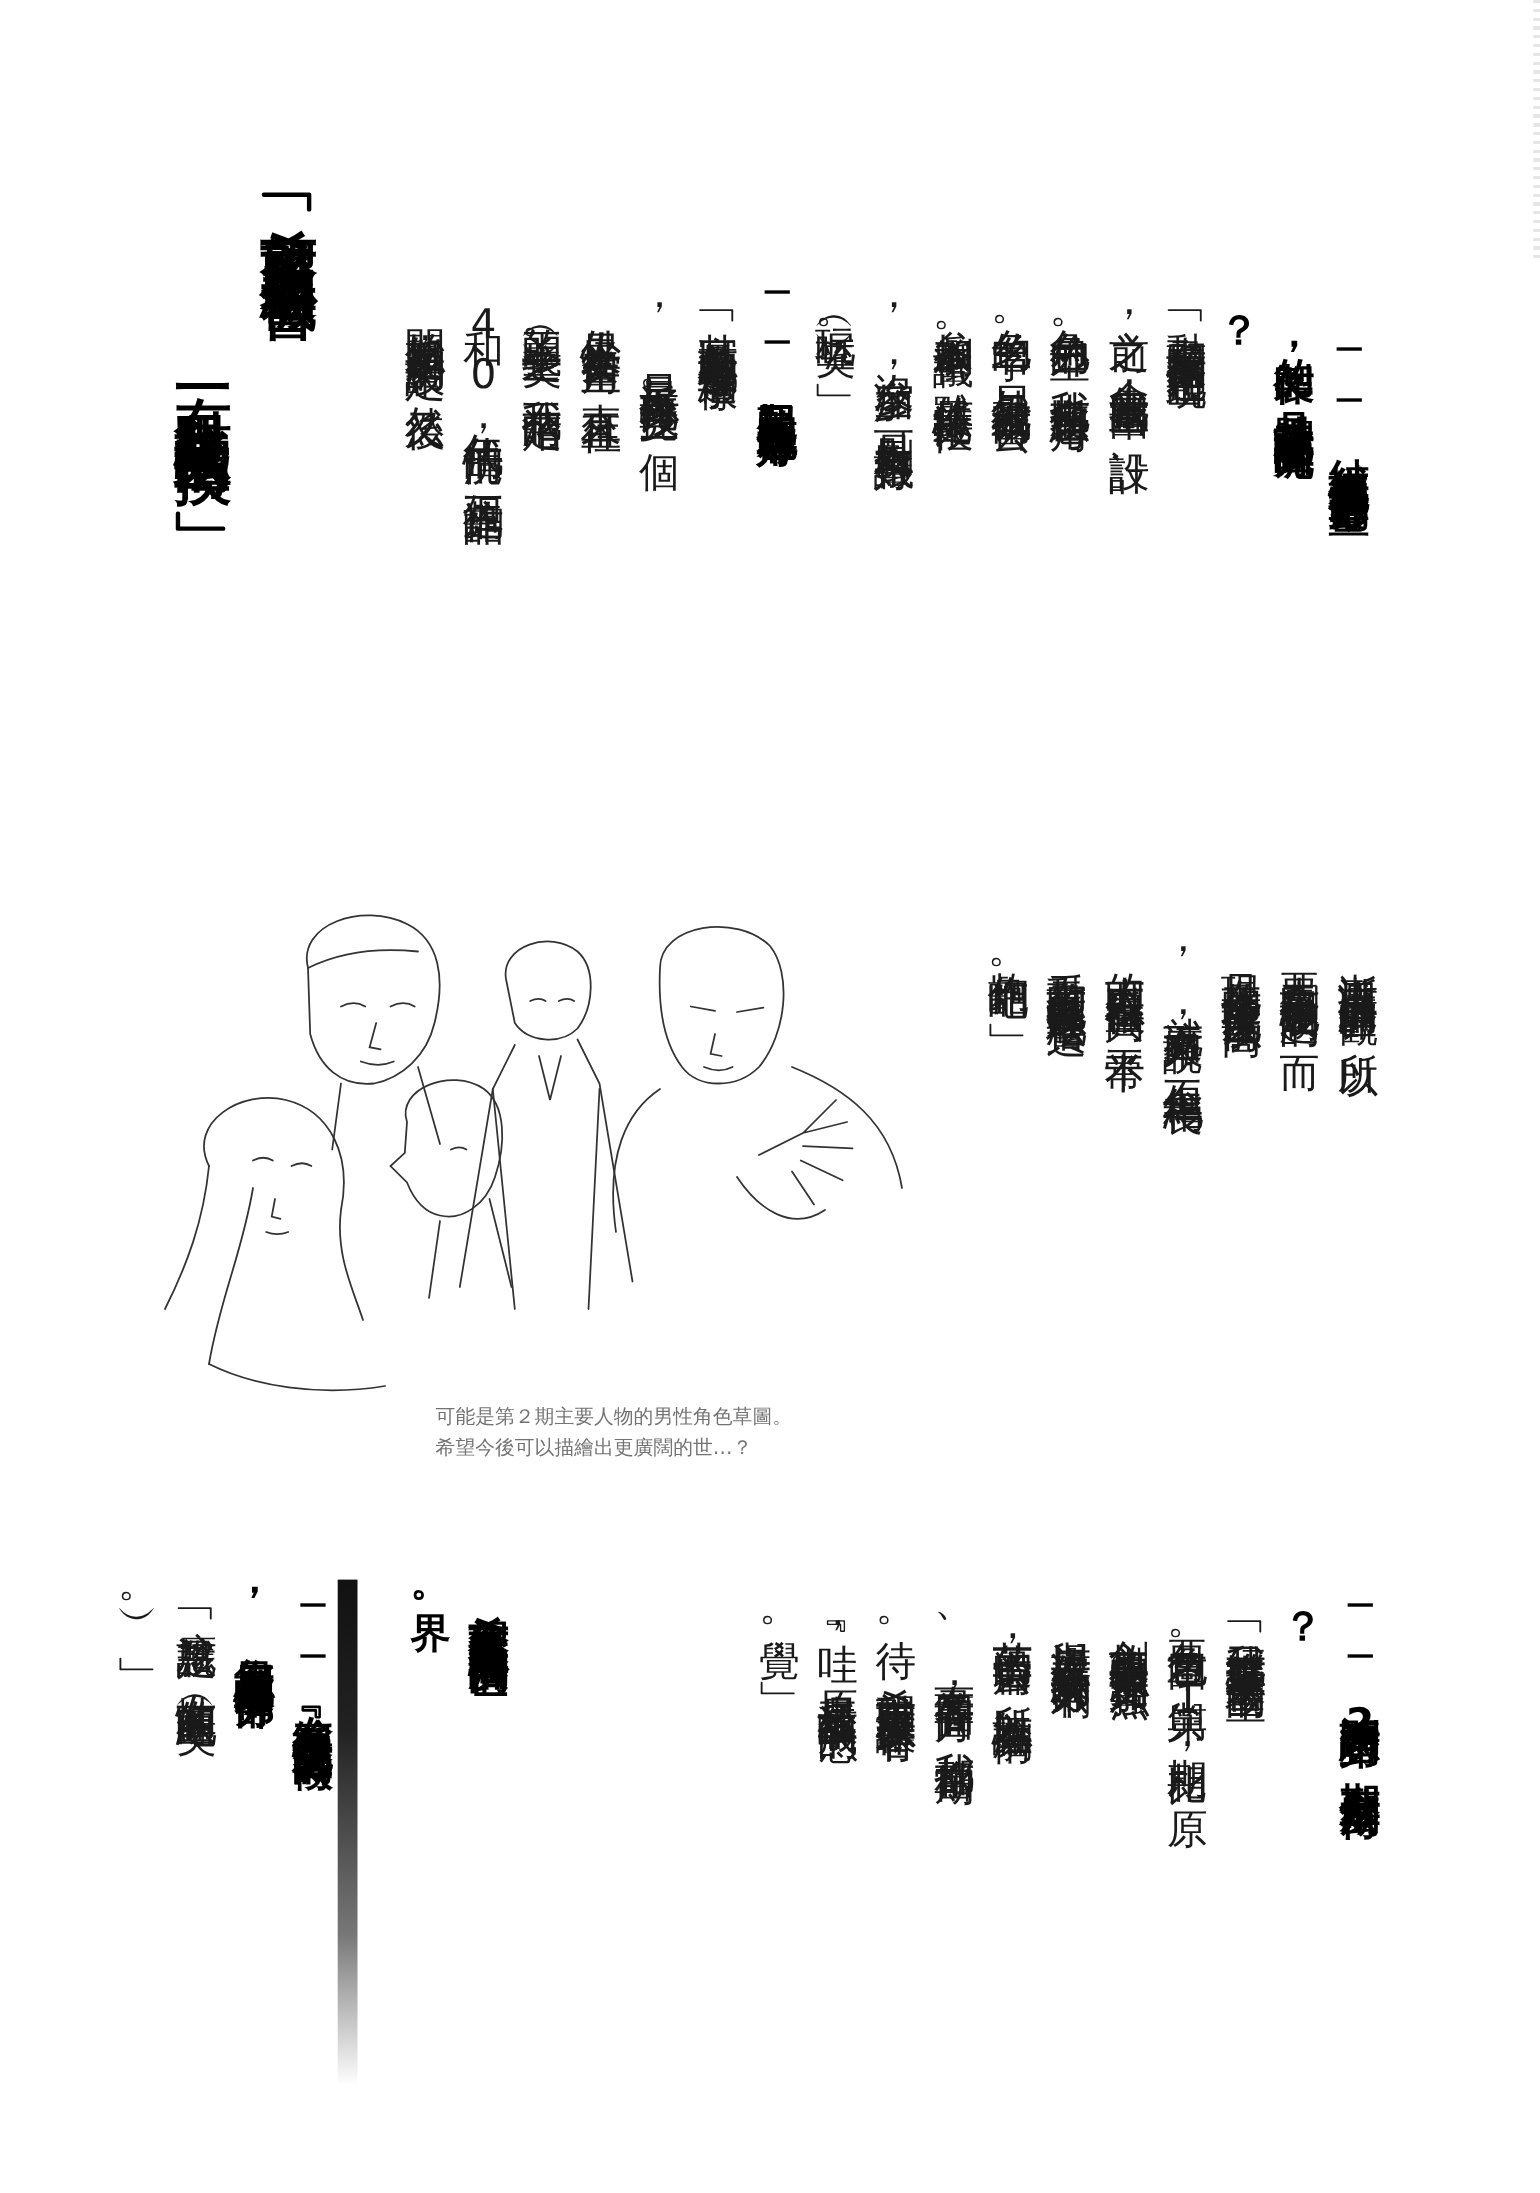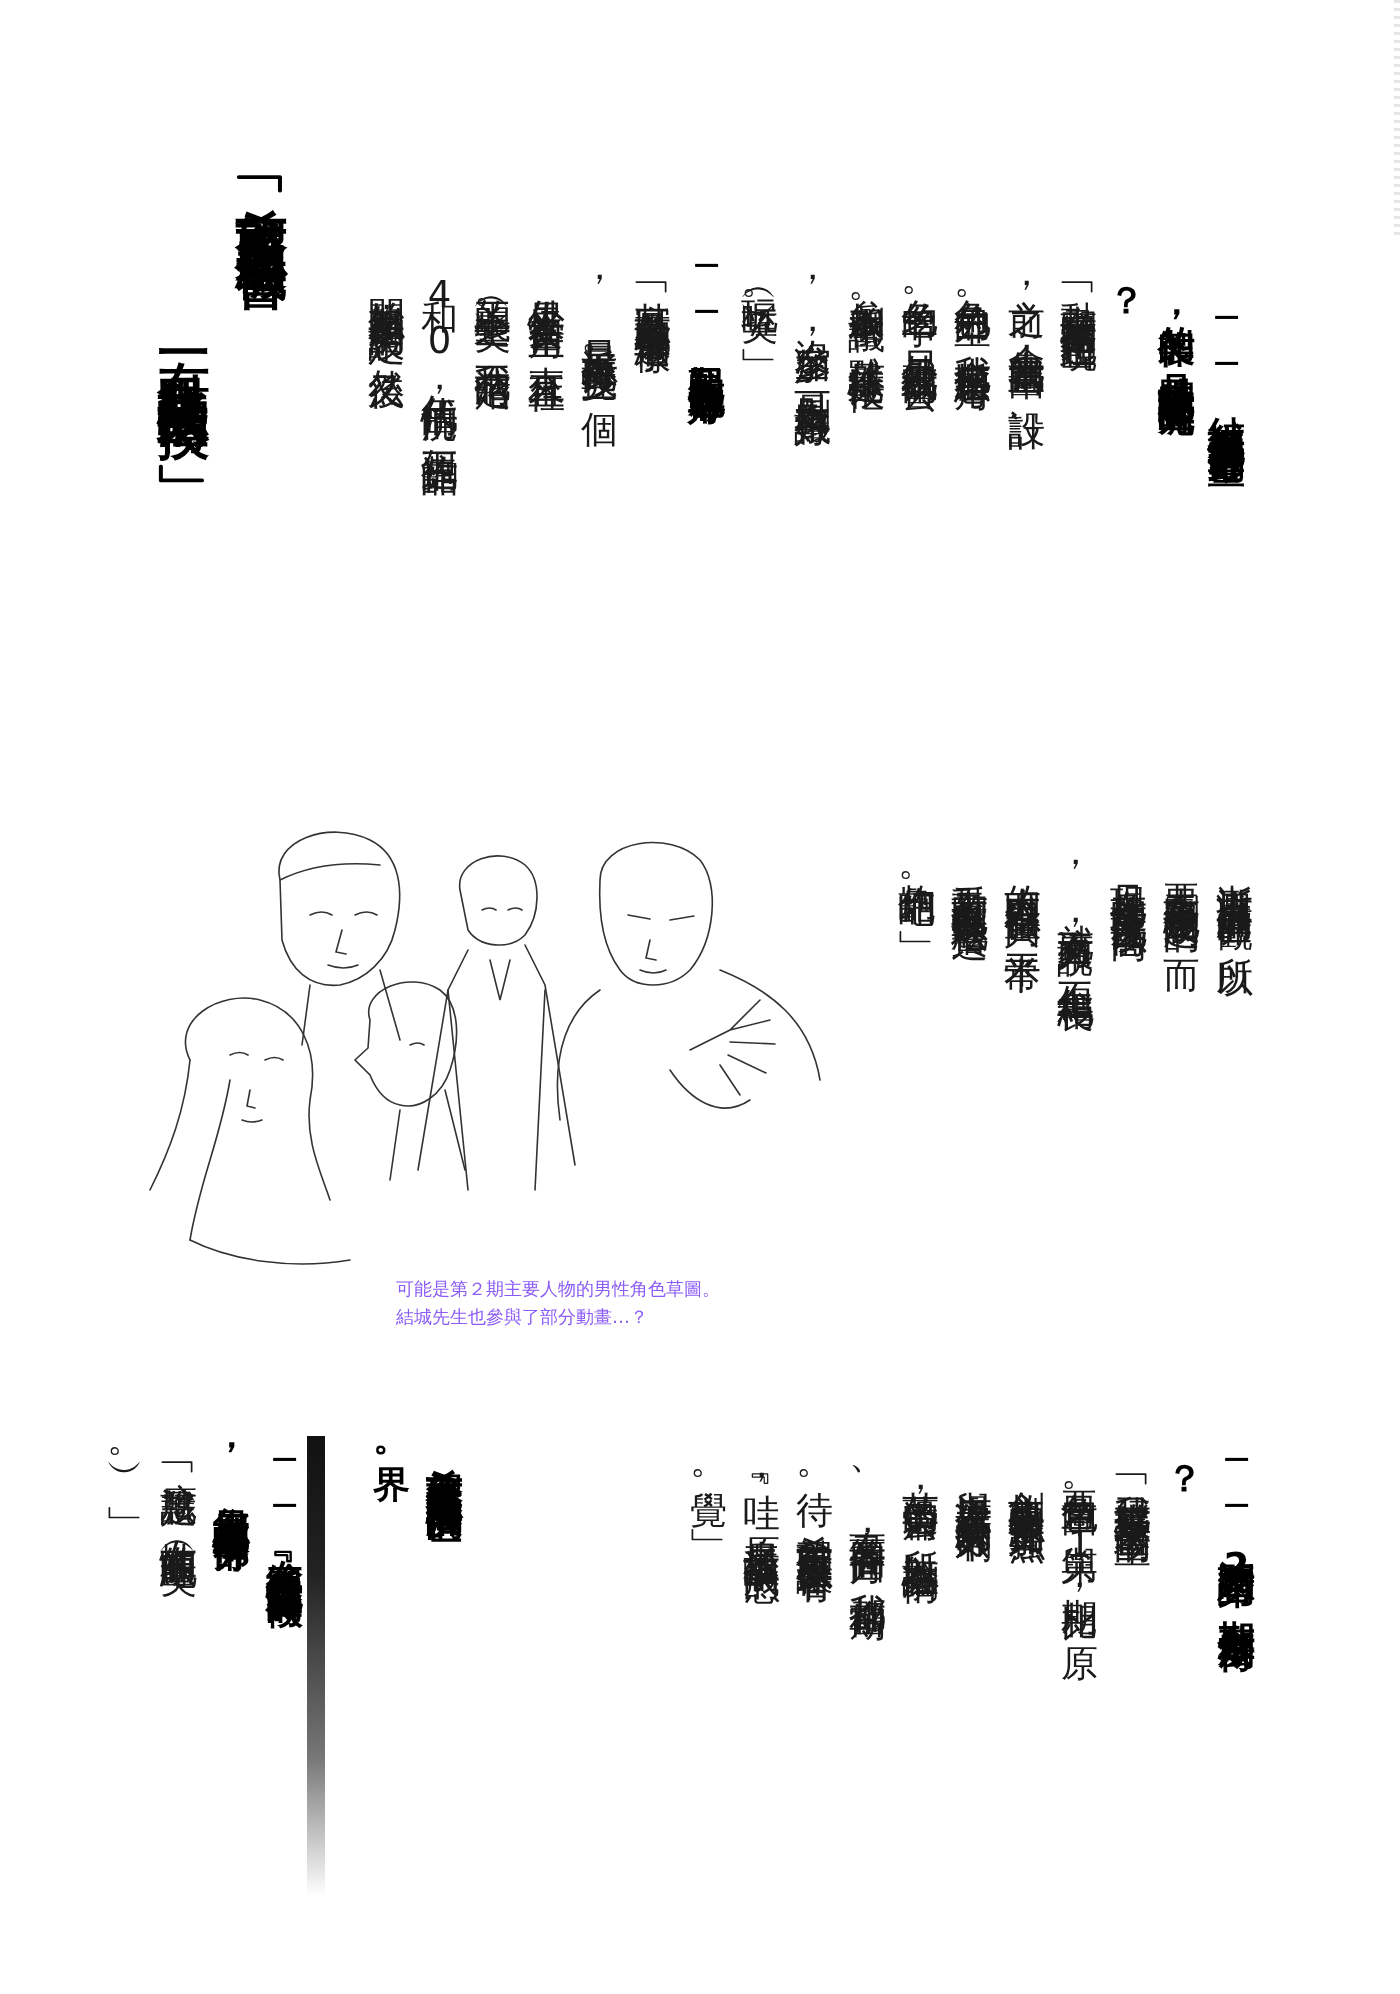"可能是第２期主要人物的男性角色草圖。" .caption { color: #8b5cf6 -> #737373 }
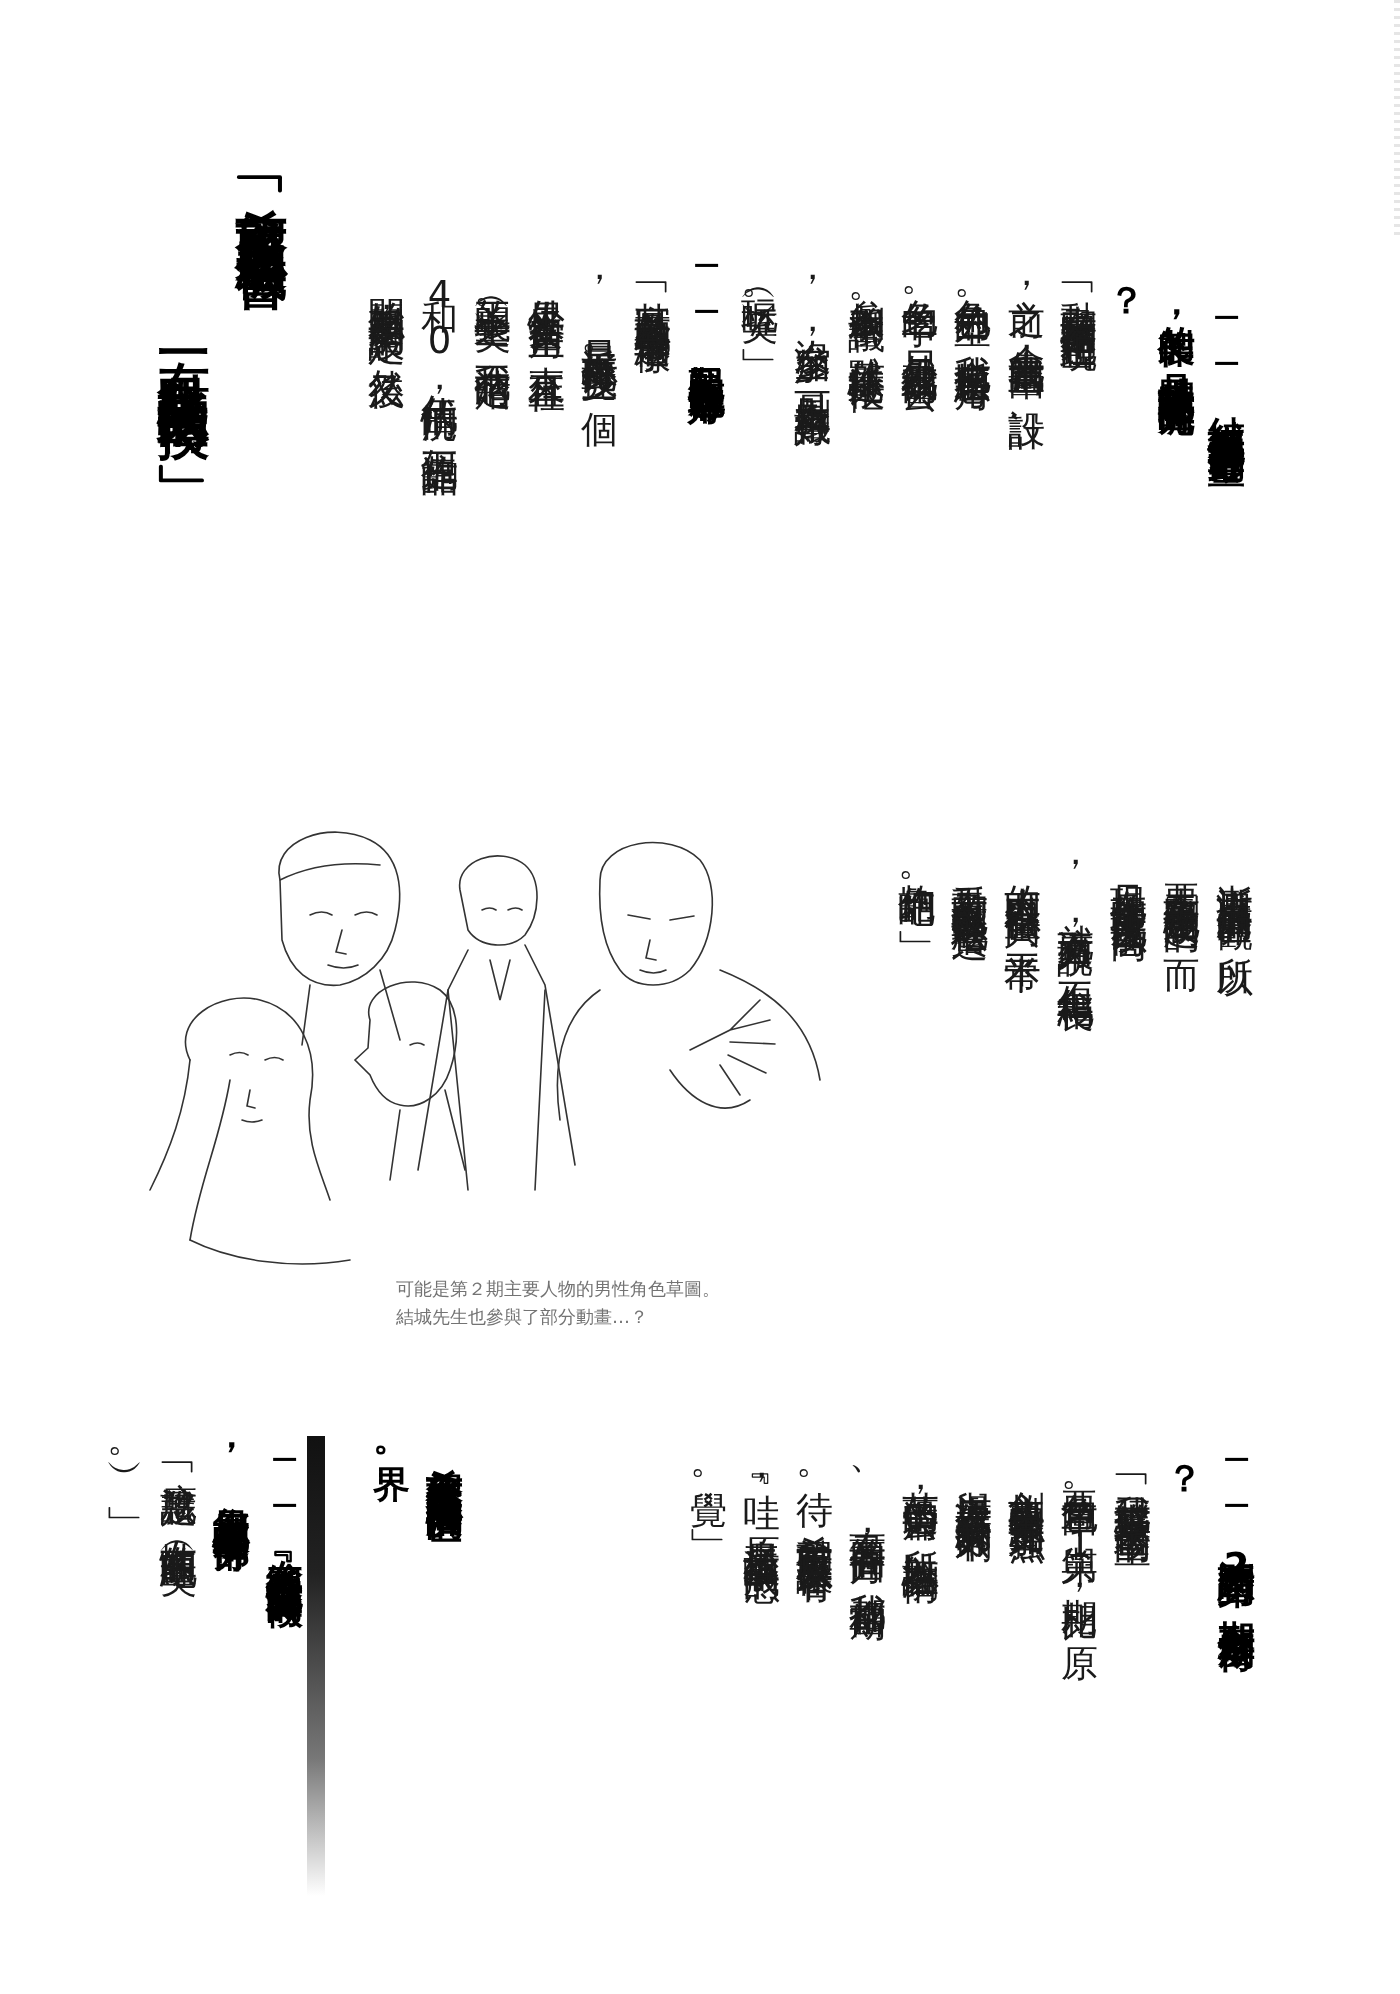"結城先生也參與了部分動畫…？" div { text: 結城先生也參與了部分動畫 -> 希望今後可以描繪出更廣闊的世 }
